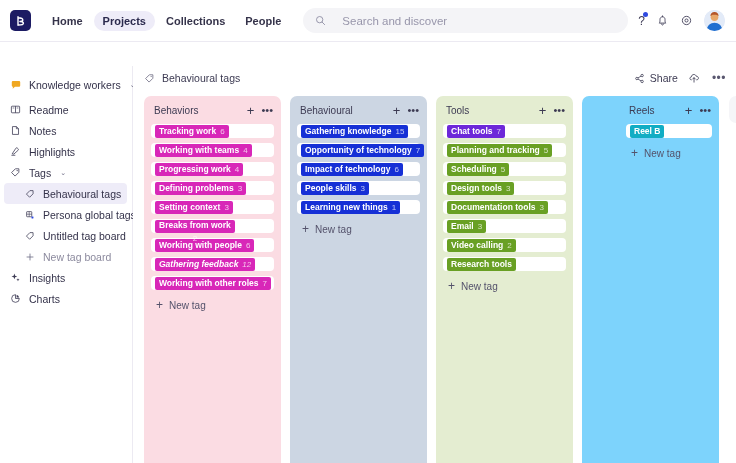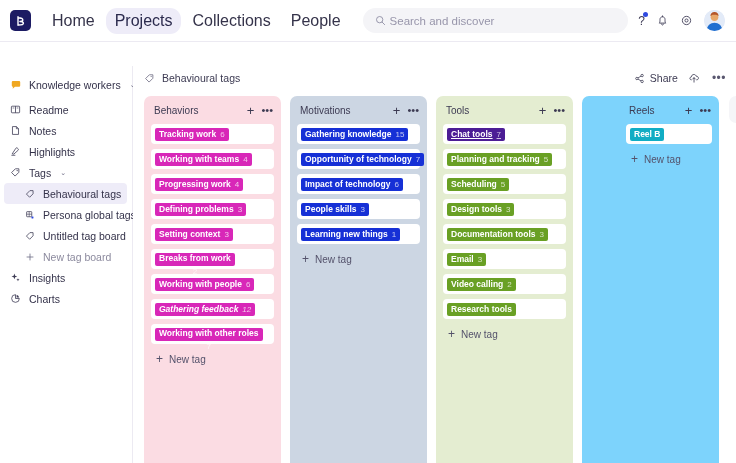"Home" .nav-link { font-size: 16px -> 11px; font-weight: none -> bold }
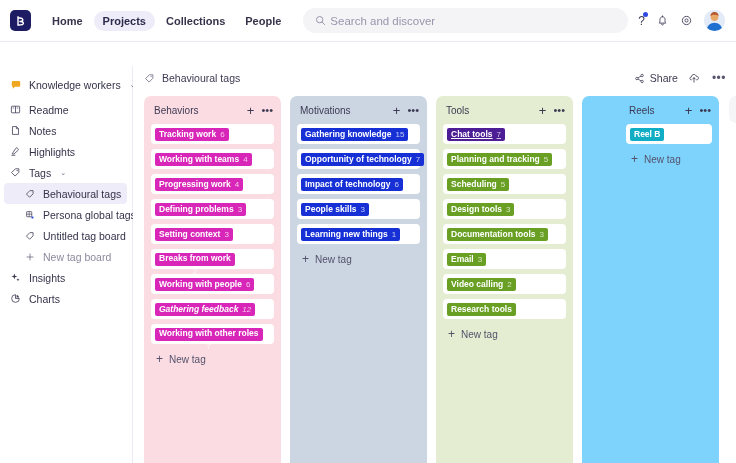"Search and discover" .searchbar { gap: 4px -> 16px }
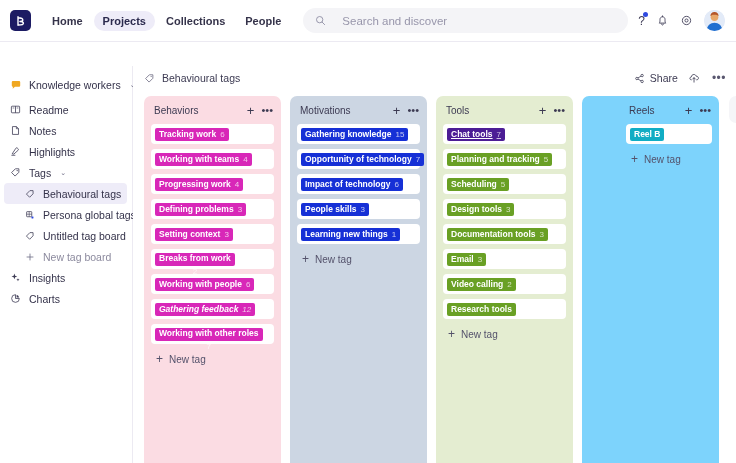"Motivations" div.col-title { text: Motivations -> Behavioural }
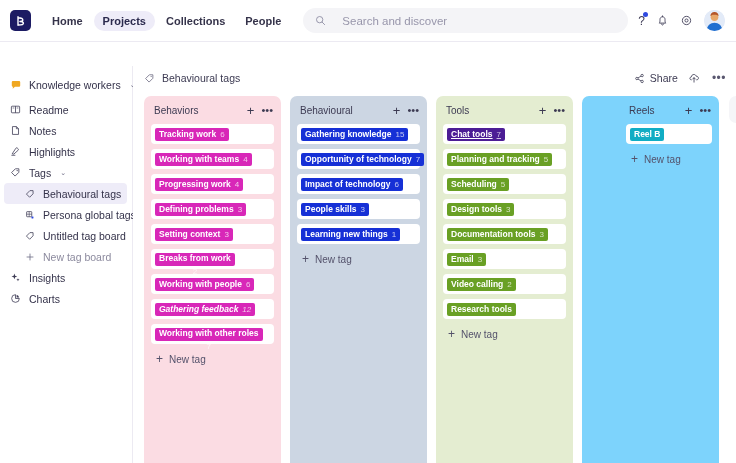"Tracking work" .card { height: 20px -> 14px }
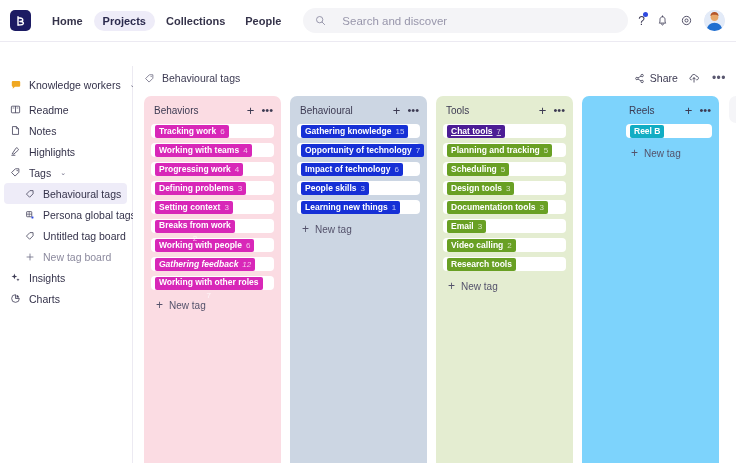"Chat tools" span.tag { background: #4c1d95 -> #6d28d9; text-decoration: underline -> none }
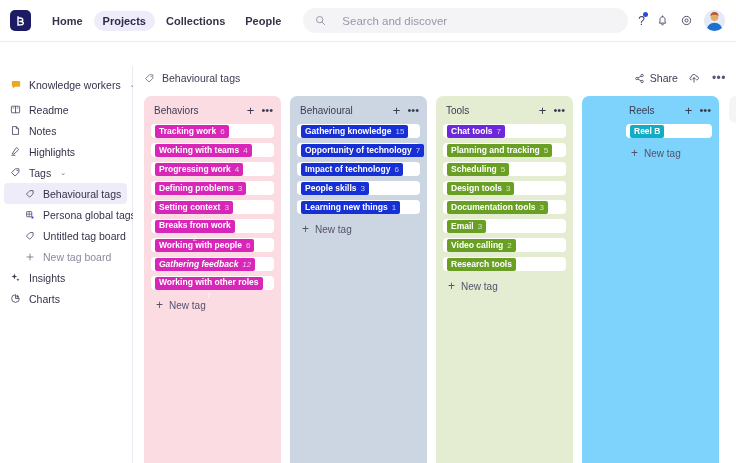"Working with other roles" span.tag { flex-direction: column -> none }
